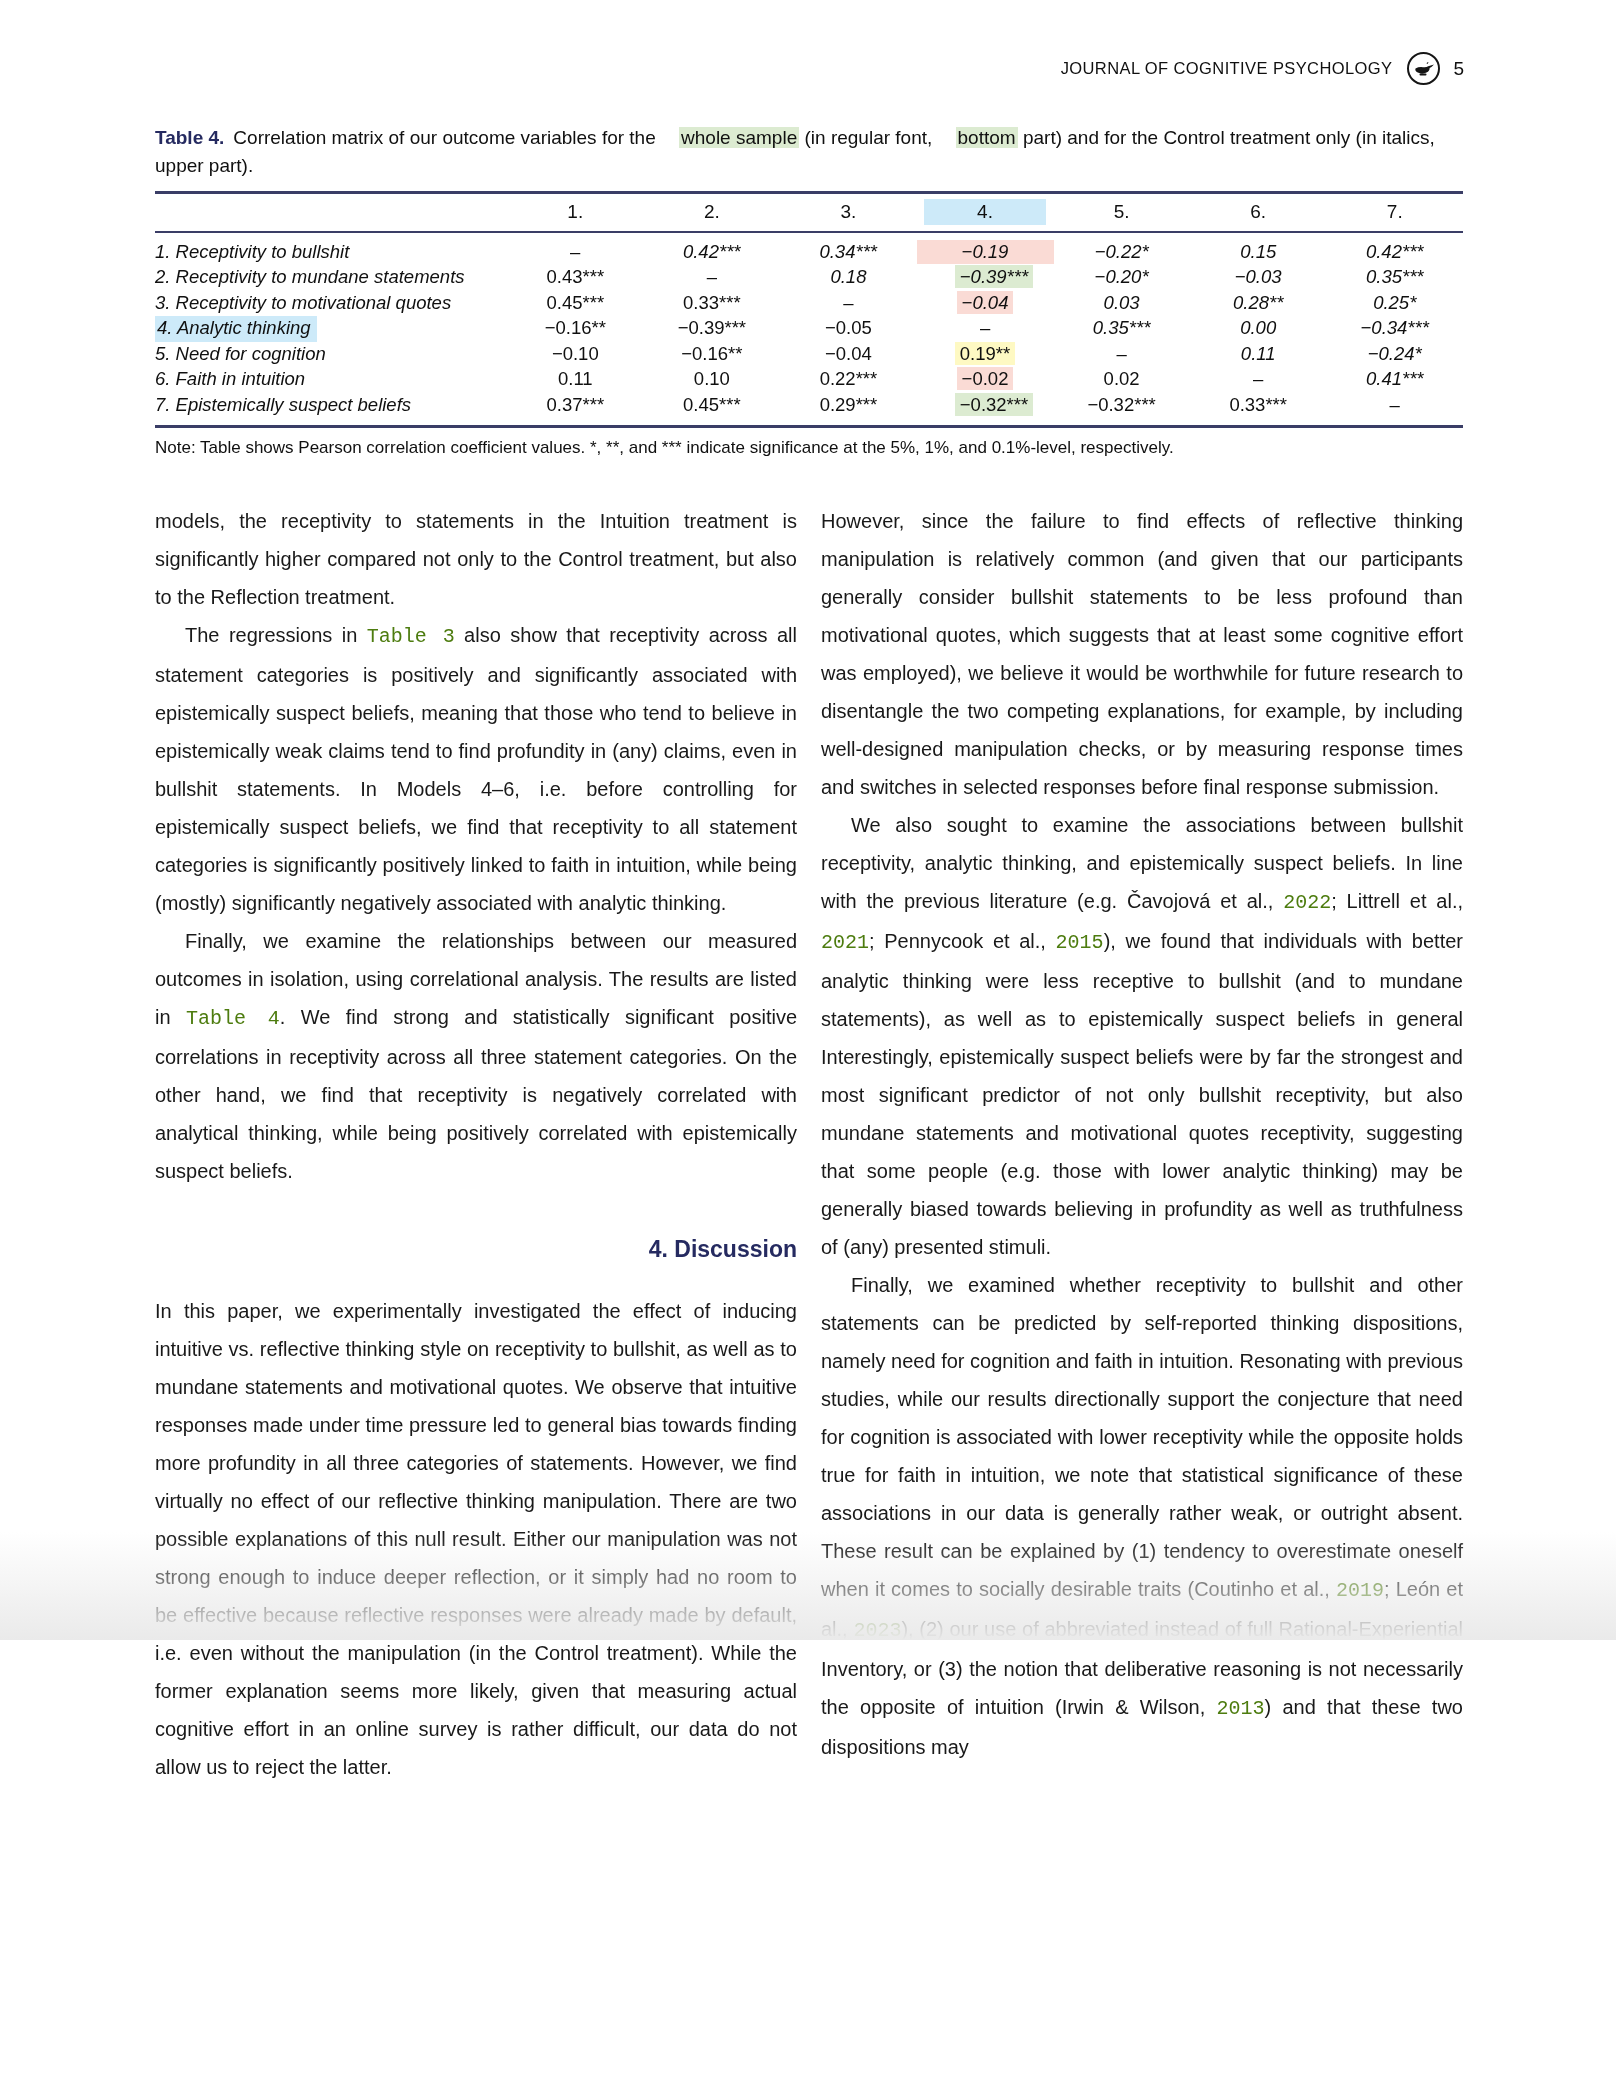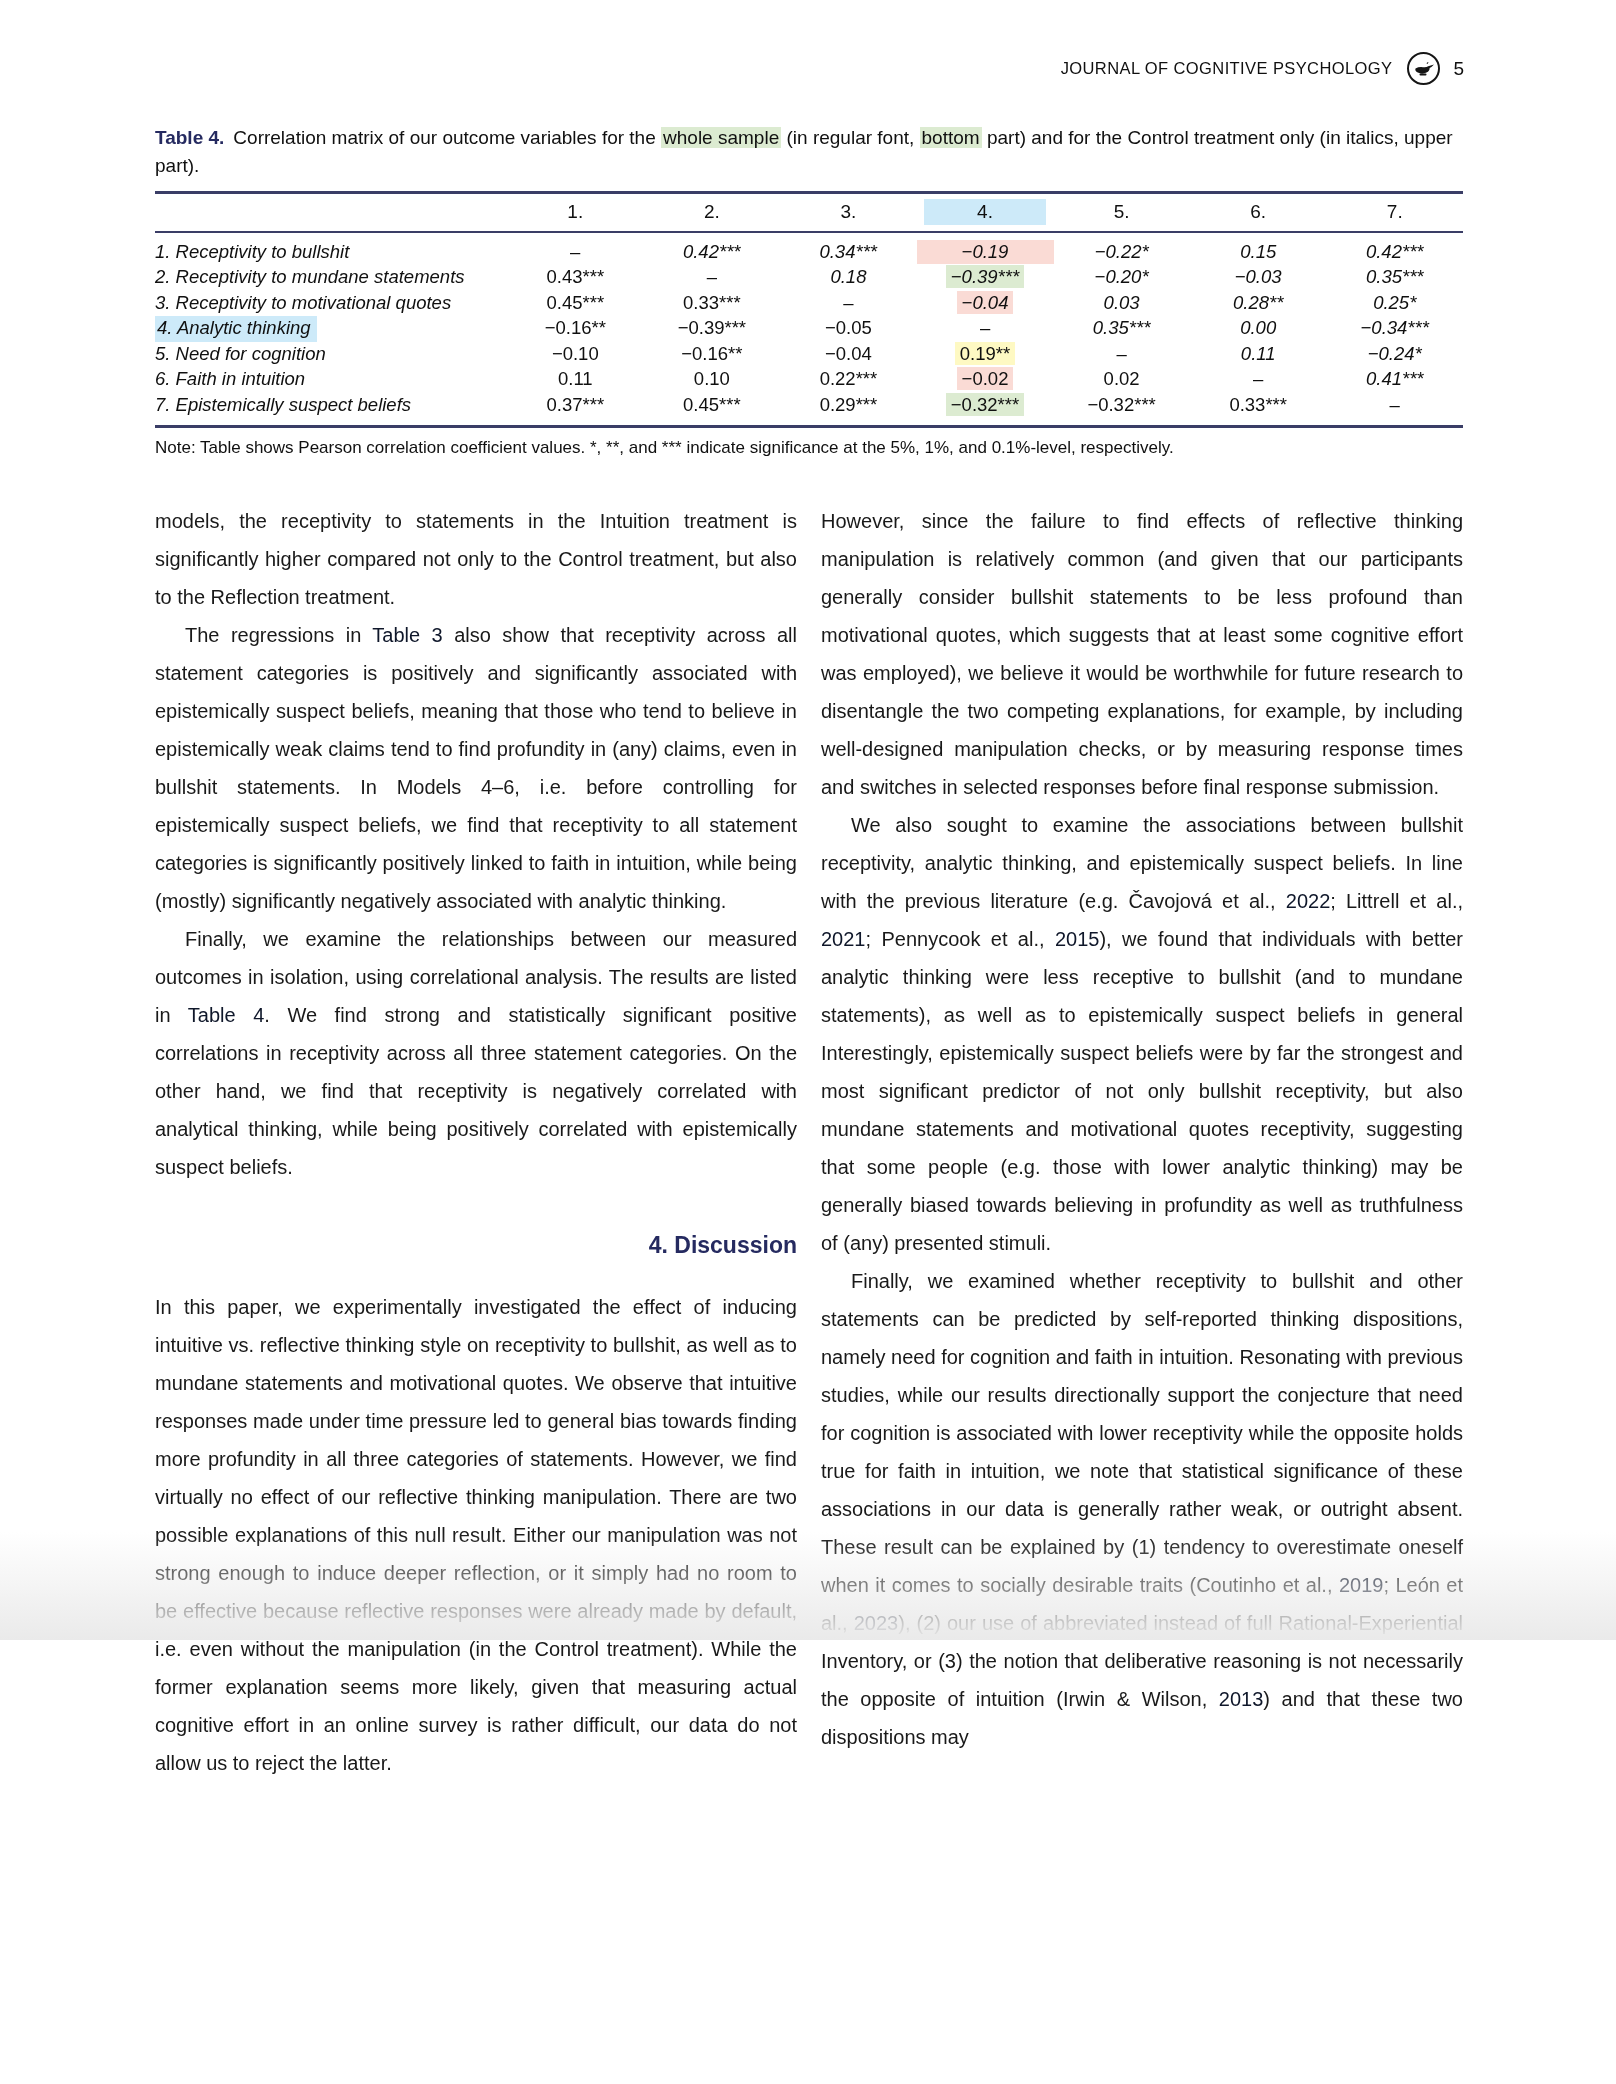"whole sample" .hl-green { margin-left: none -> 18px }
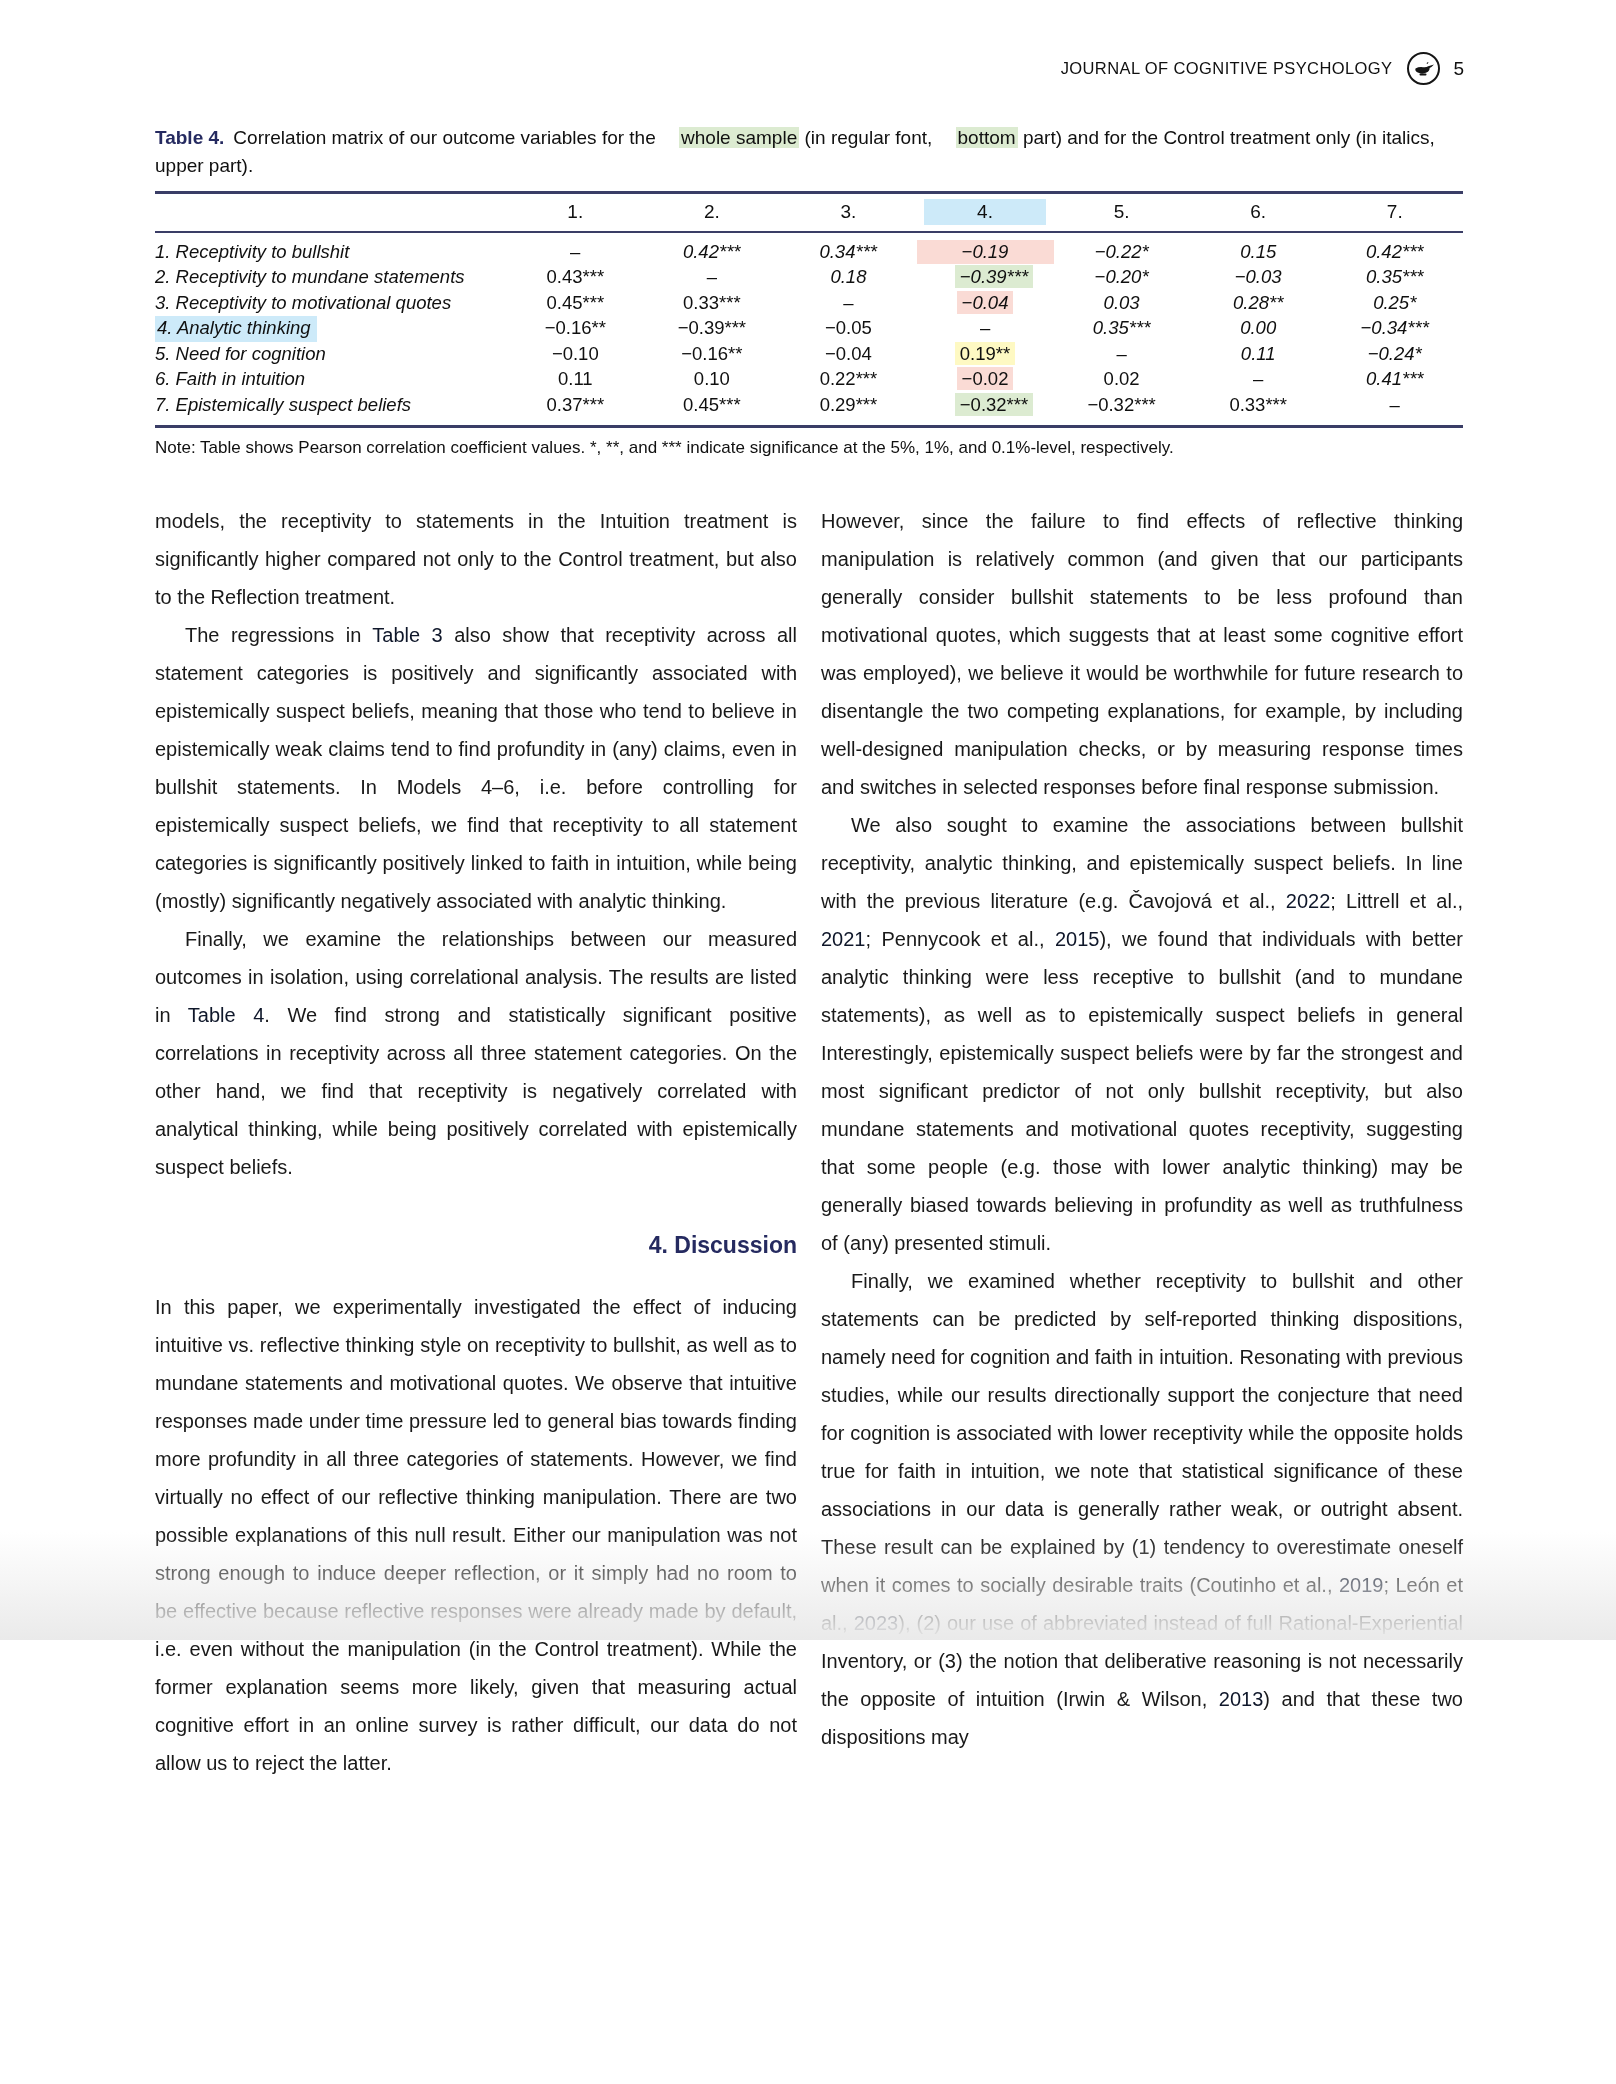"Table 3" .ref-link { color: #0f172a -> #4d7c0f; font-family: none -> Liberation Mono, monospace }
